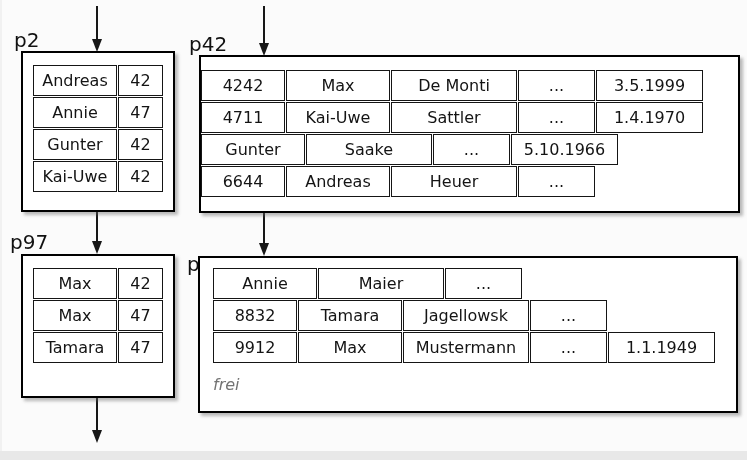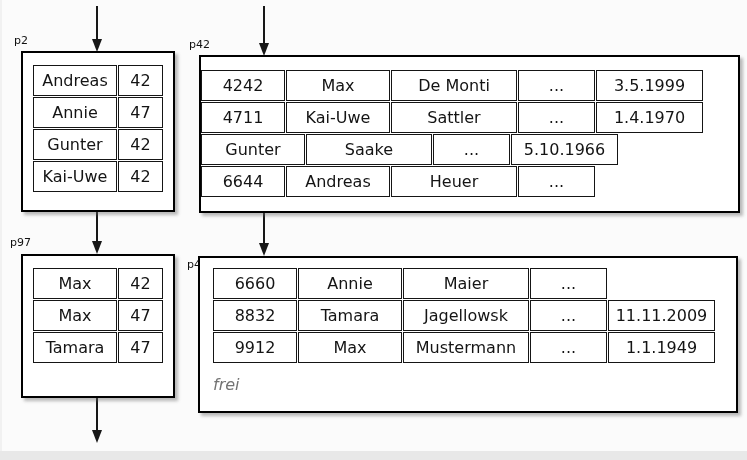"p2" .page-label { font-size: 11px -> 20px }
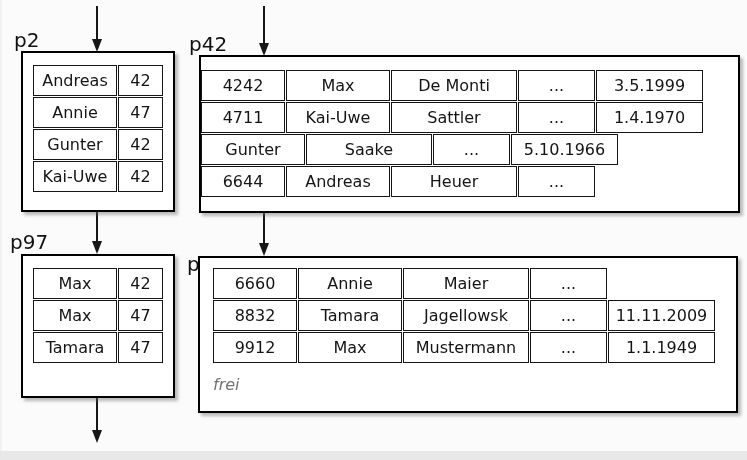"6660" div.cell { html: <div>6660</div> -> none }
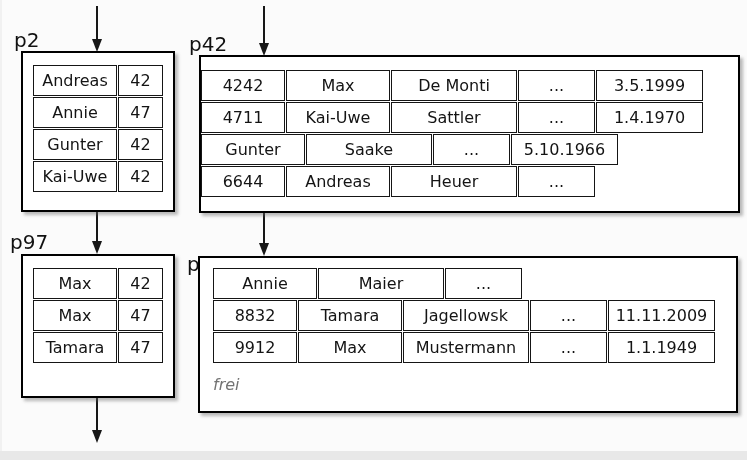"11.11.2009" div.cell { html: <div>11.11.2009</div> -> none }
